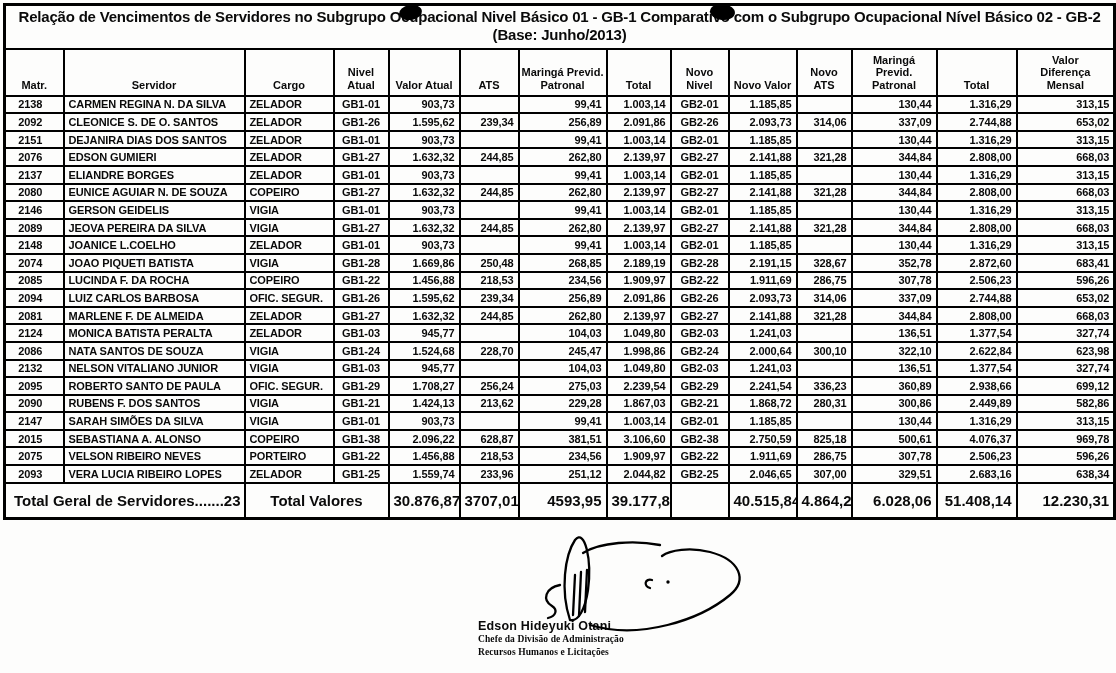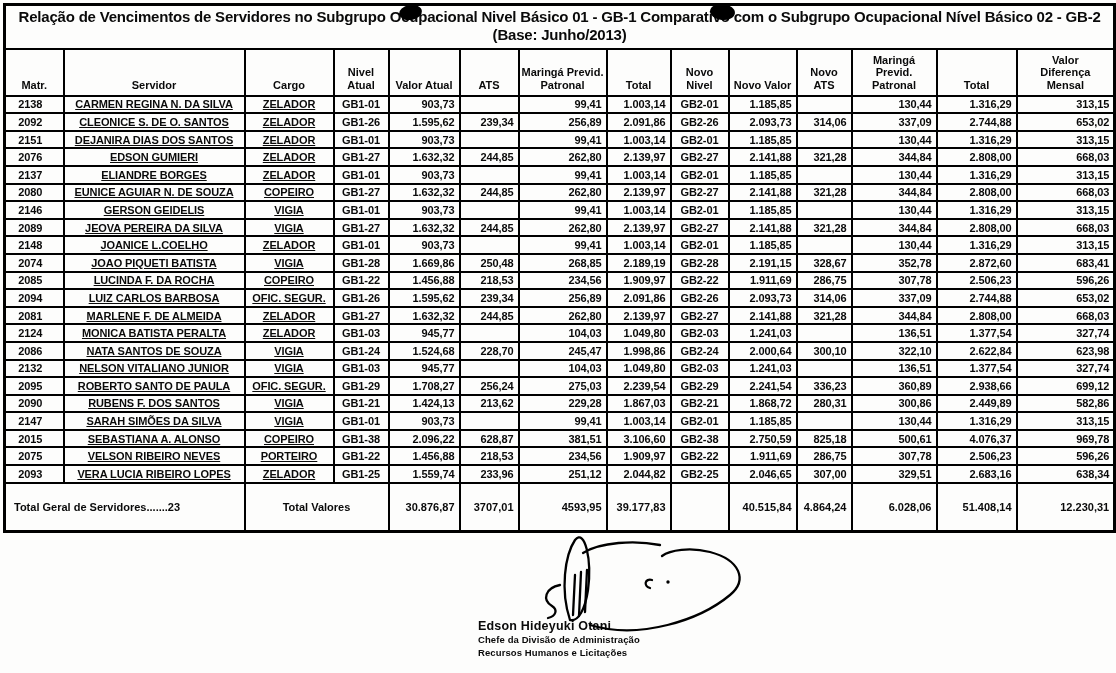"CARMEN REGINA N. DA SILVA" tbody td.c1, tbody td.c2 { text-align: center -> left; text-decoration: underline -> none }
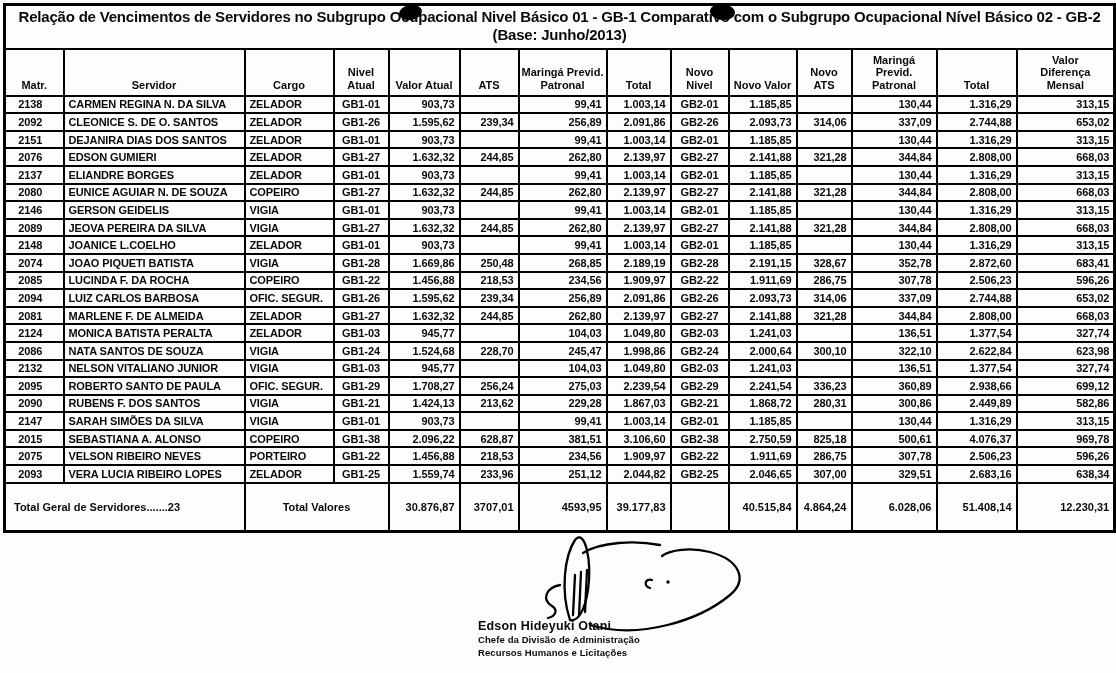"Total Geral de Servidores.......23" tfoot td { font-size: 11px -> 15px; padding: 17px 4px -> 8px 4px }
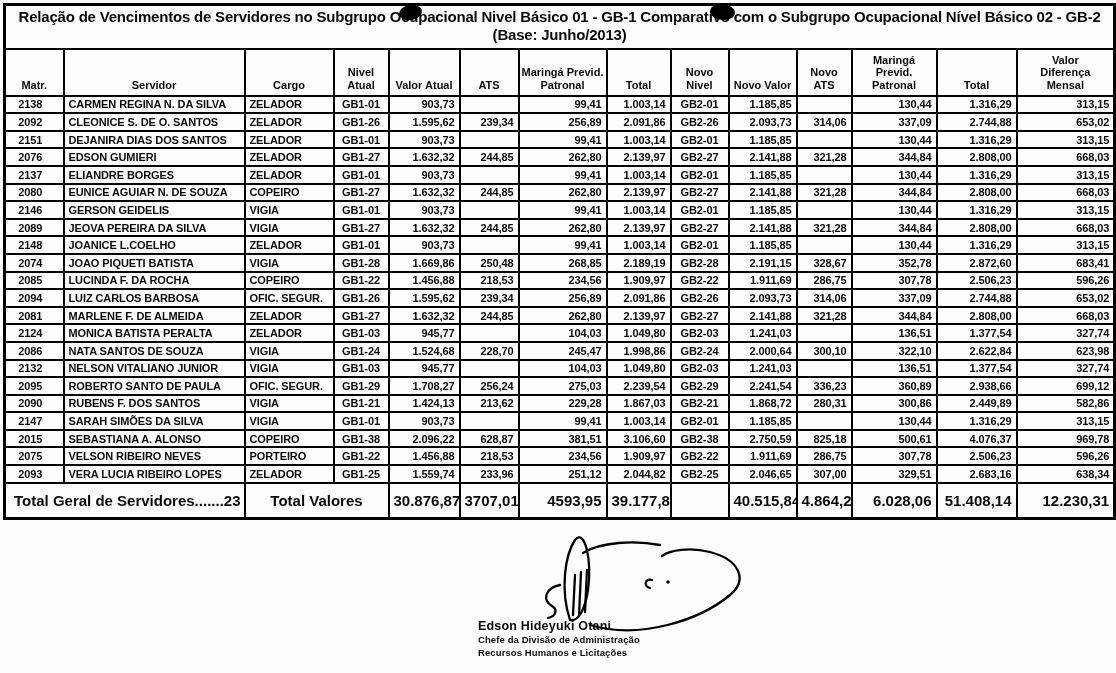"Chefe da Divisão de Administração" .signature-role { font-family: none -> Liberation Serif, serif }
